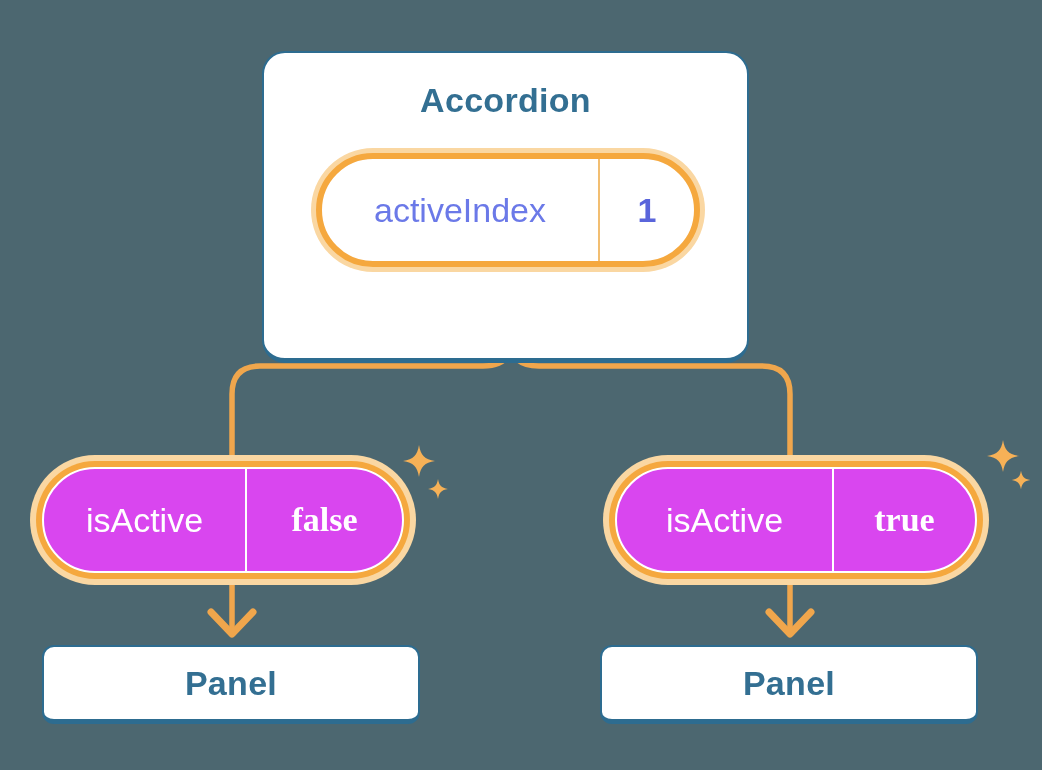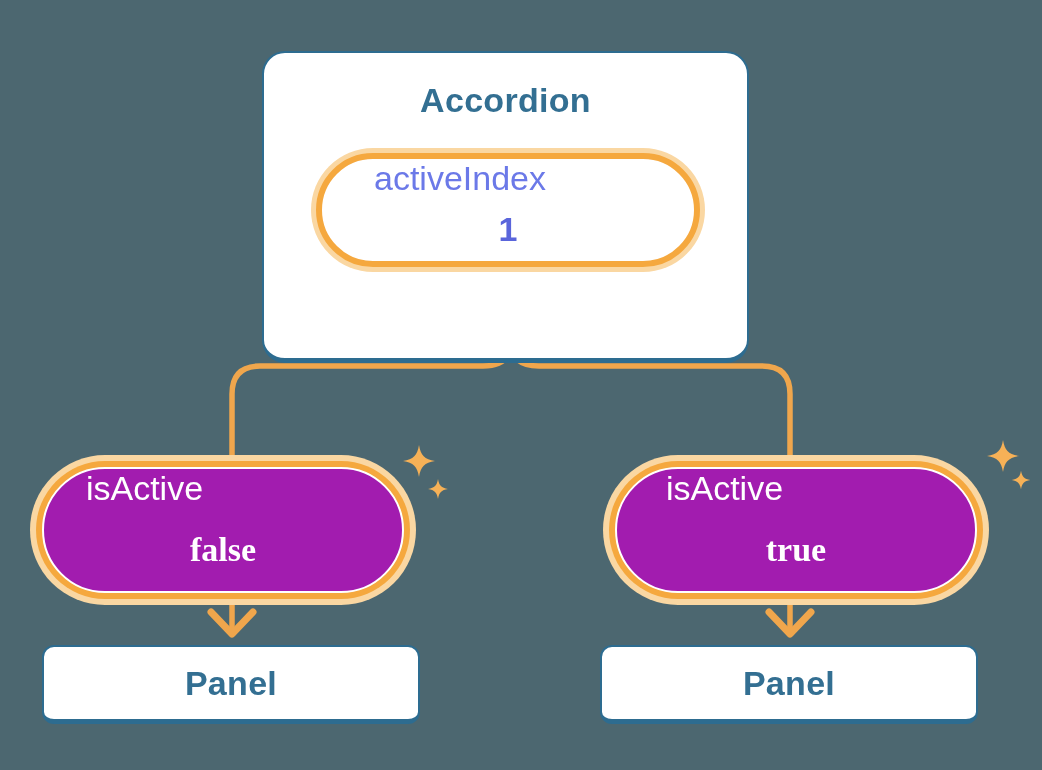"activeIndex" .state-pill { flex-direction: column -> none }
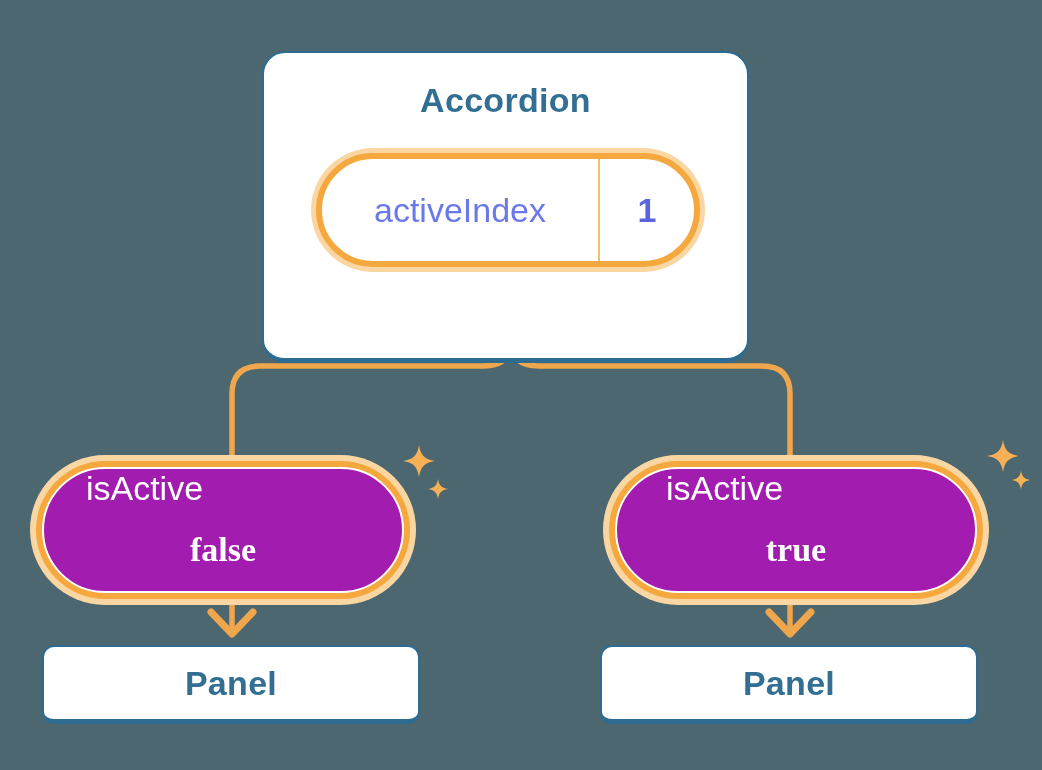"isActive" .prop-pill { background: #a21caf -> #d946ef; flex-direction: column -> none; height: 126px -> 106px }
